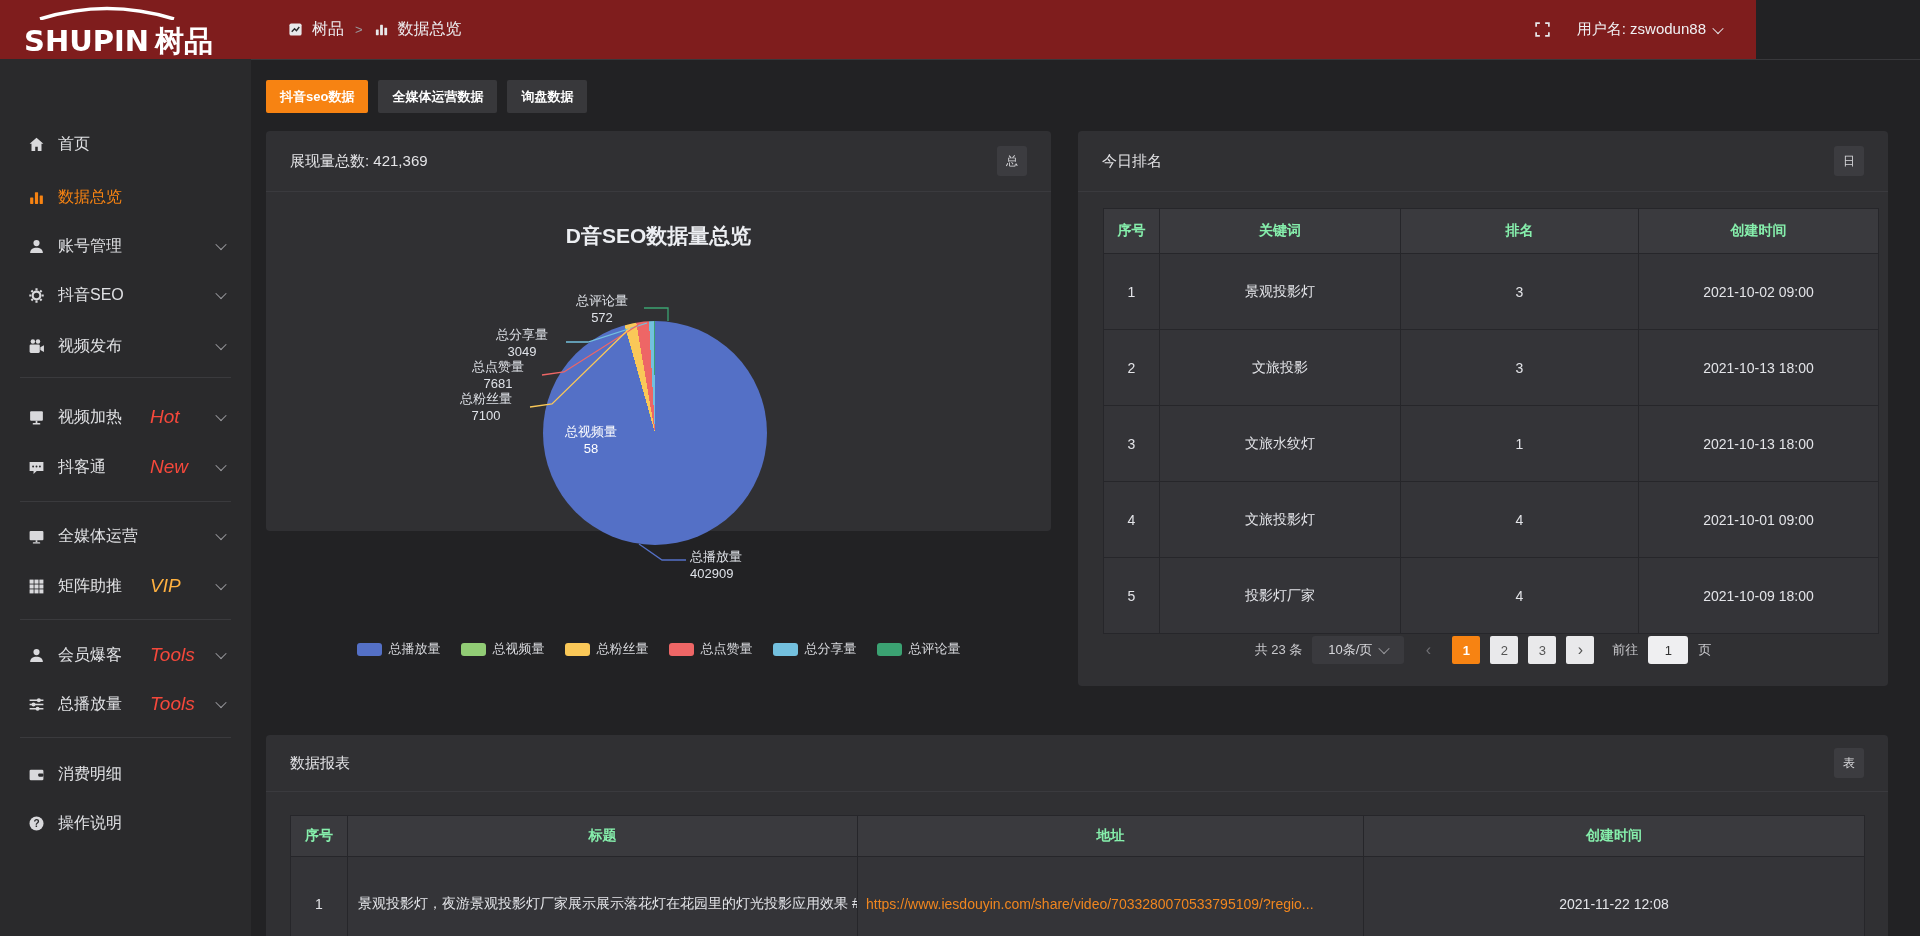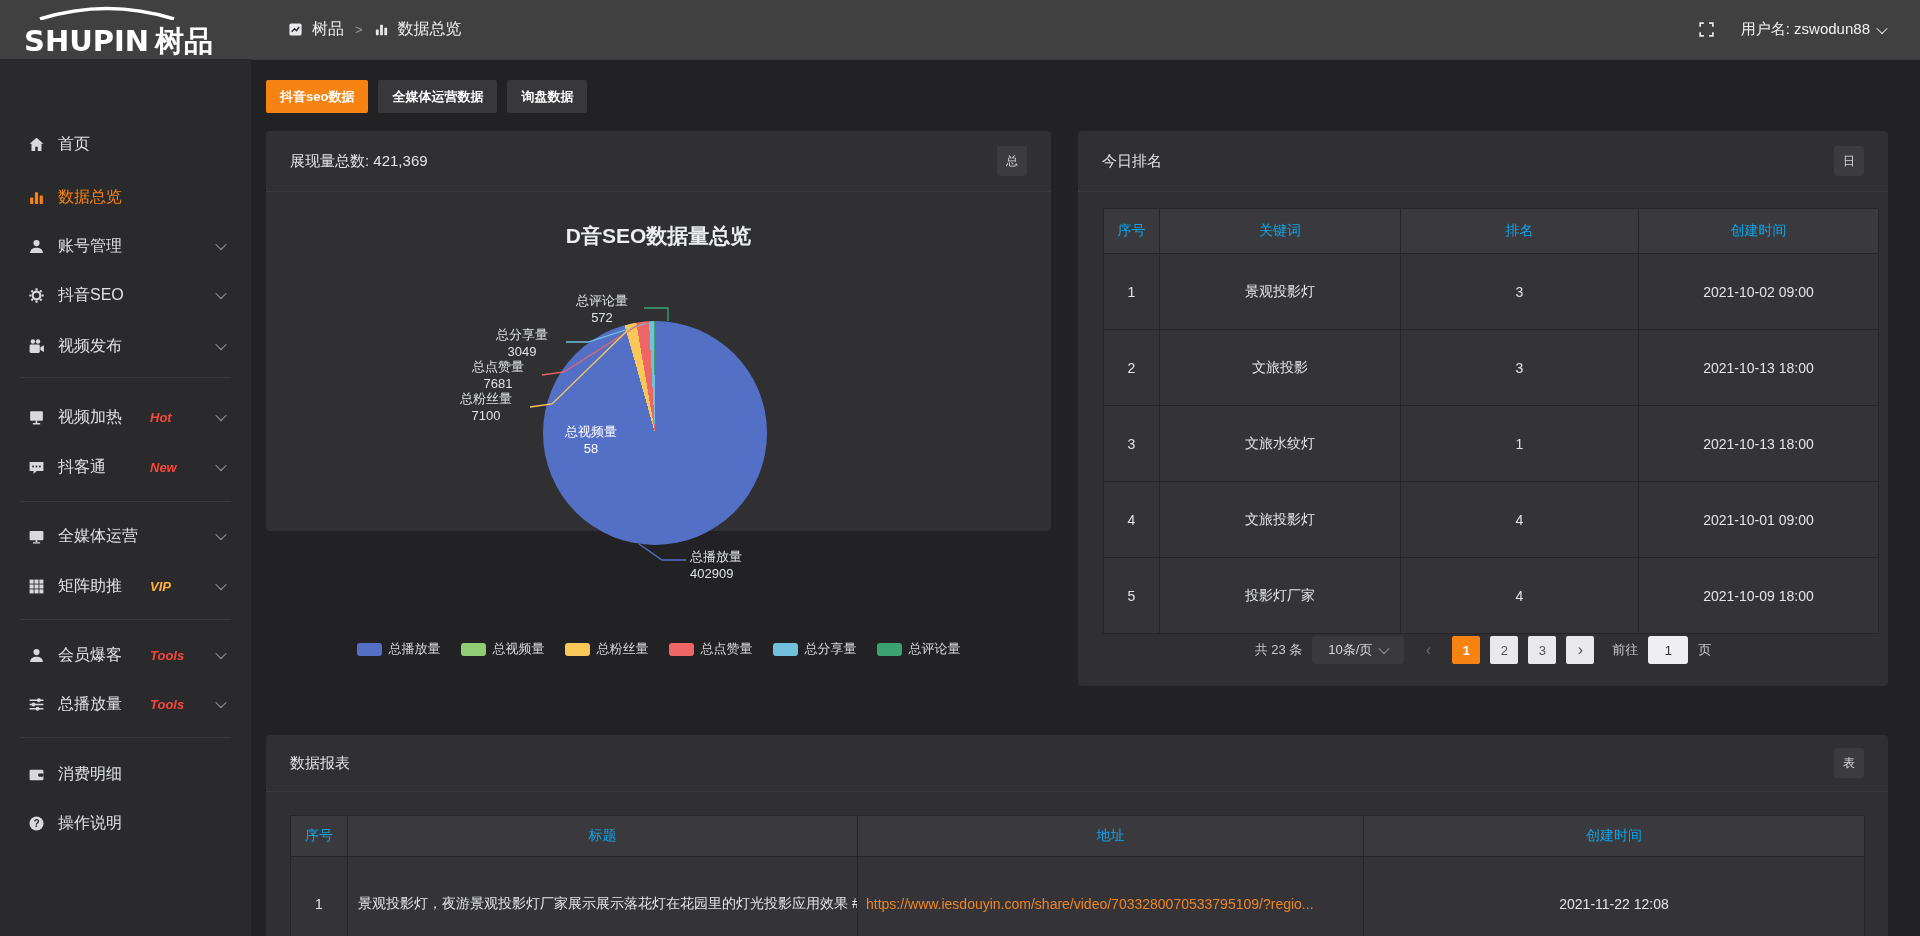"SHUPIN" .topbar { background: #404040 -> #7f1d1d; width: 1920px -> 1756px }
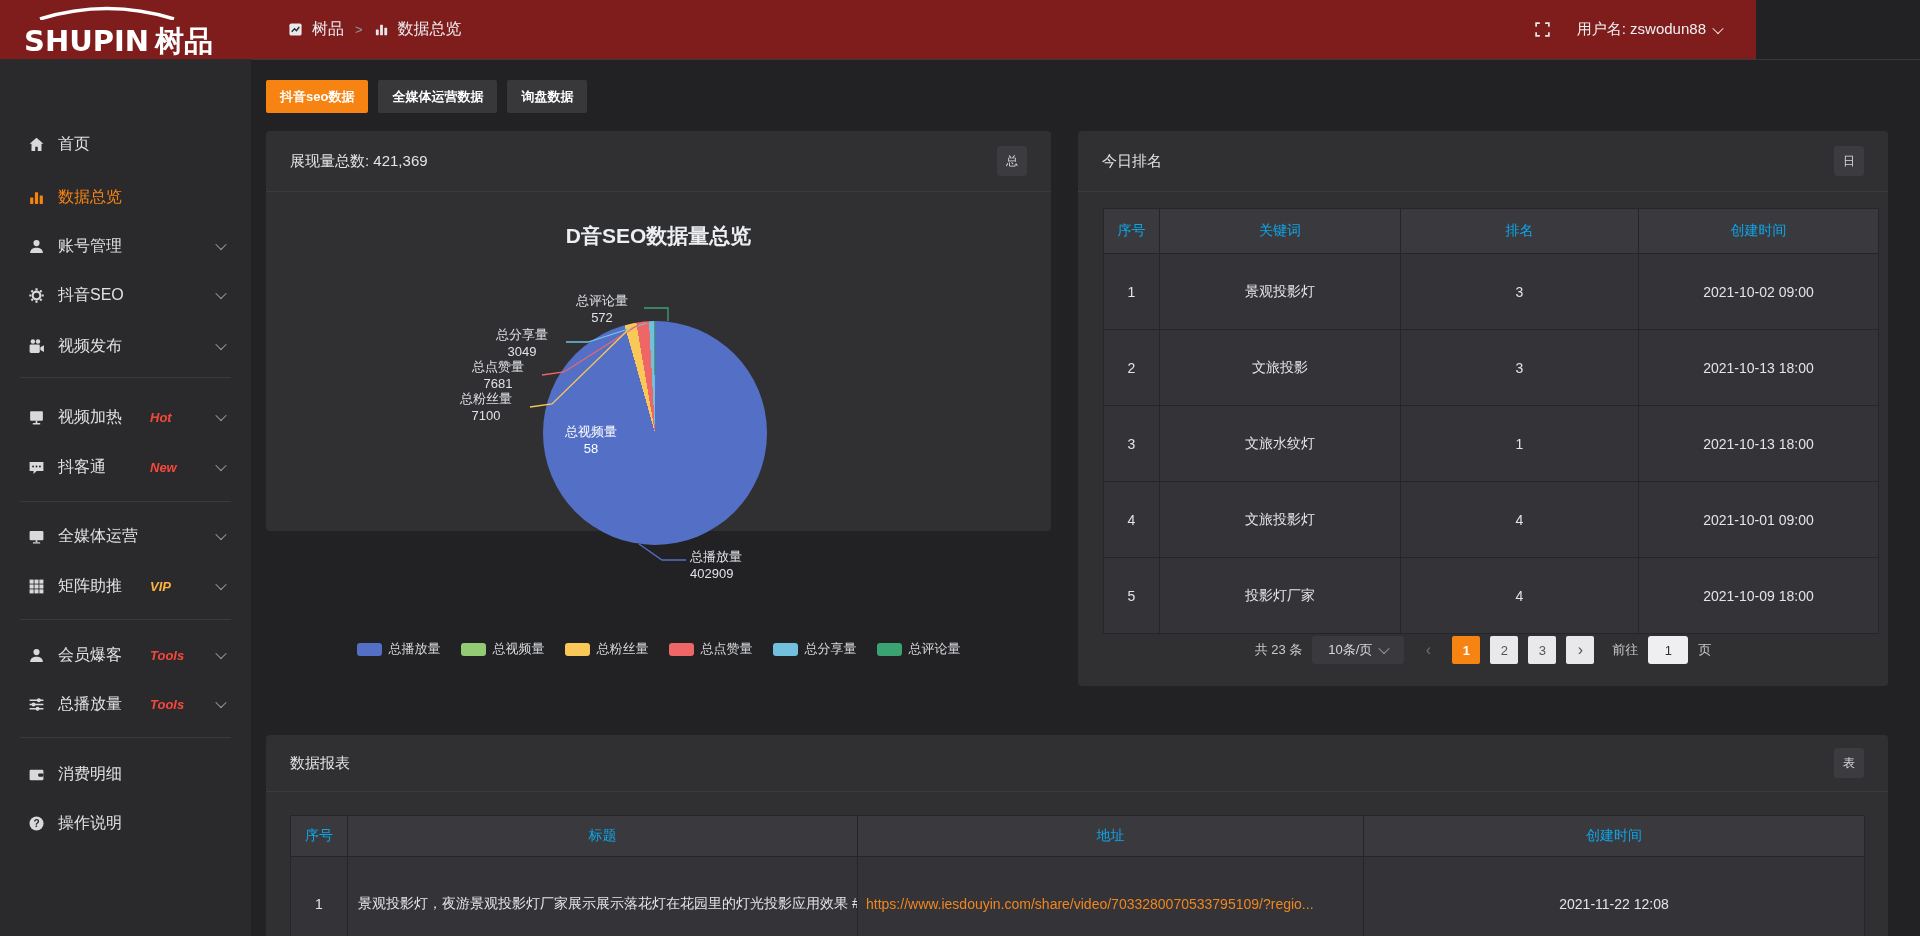"序号" .dark-table th { color: #0ea5e9 -> #86efac; font-weight: normal -> bold }
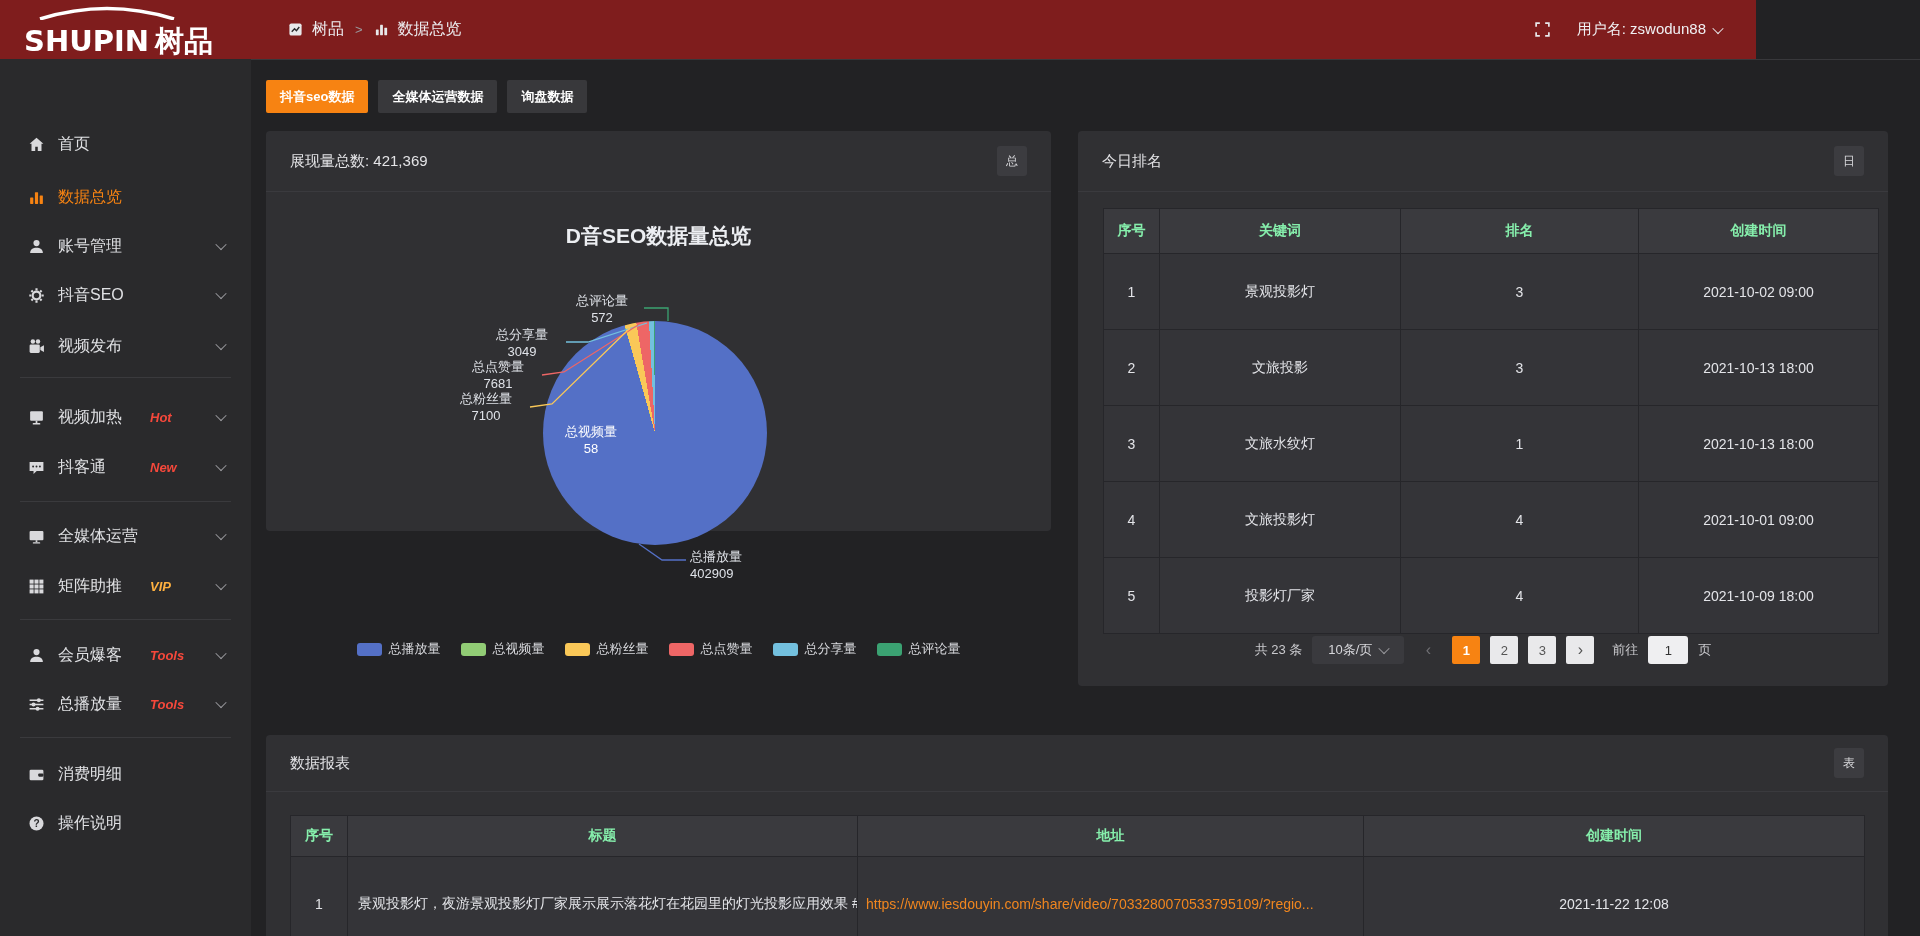"Hot" .badge { font-size: 13px -> 19px; font-weight: bold -> normal }
